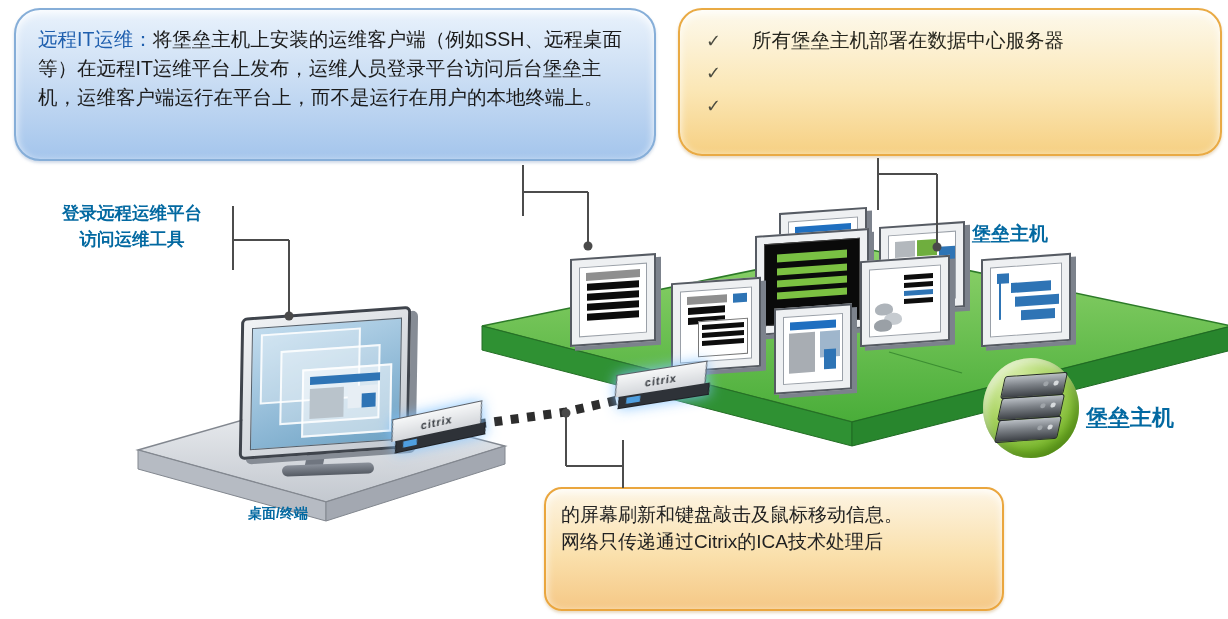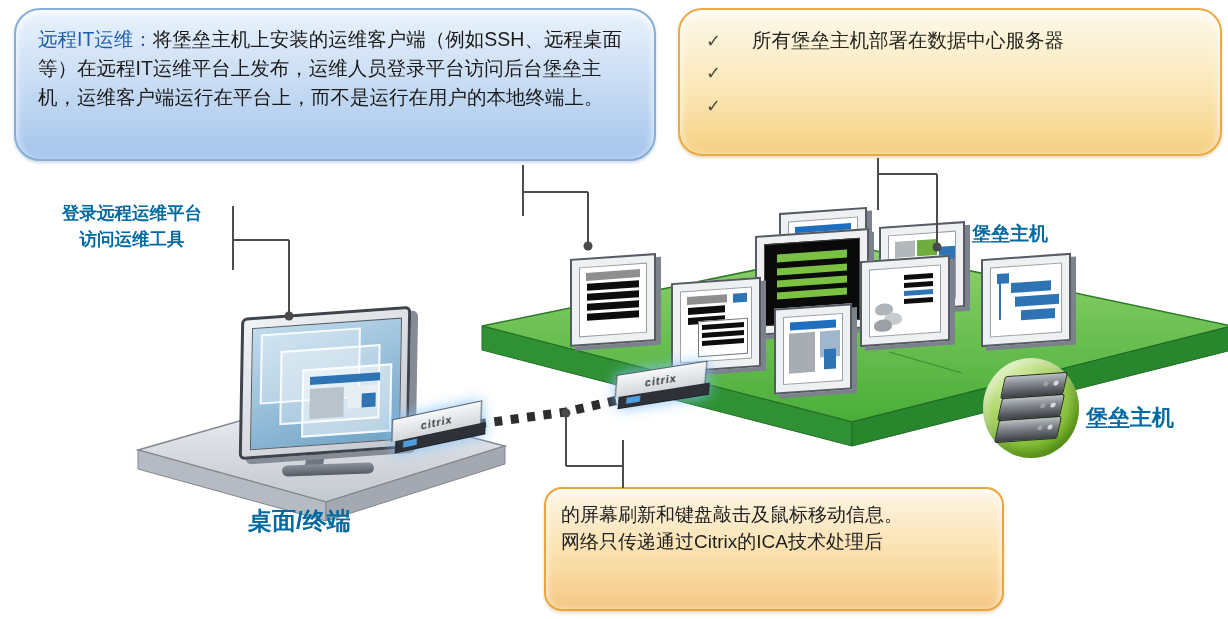"桌面/终端" .lbl-desktop { font-size: 24px -> 14px }
